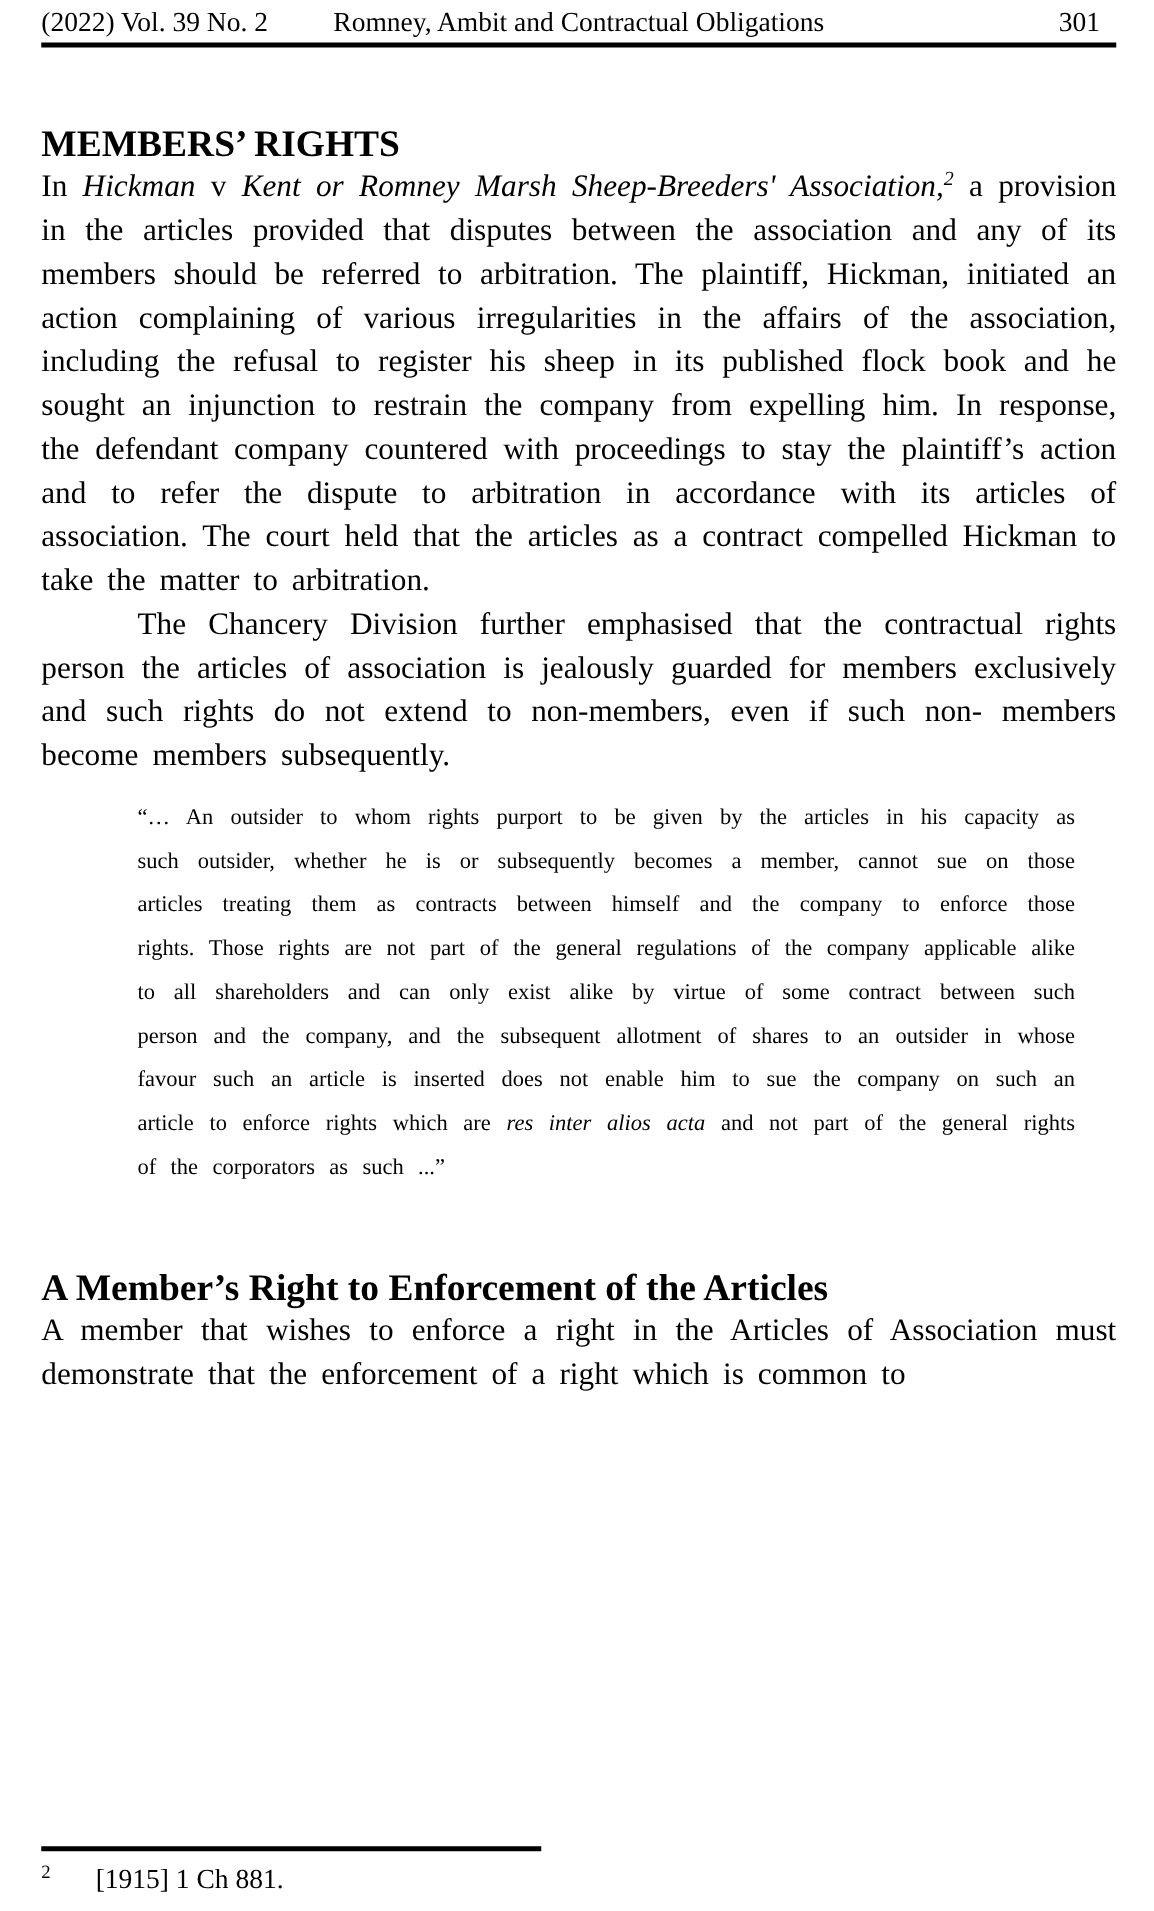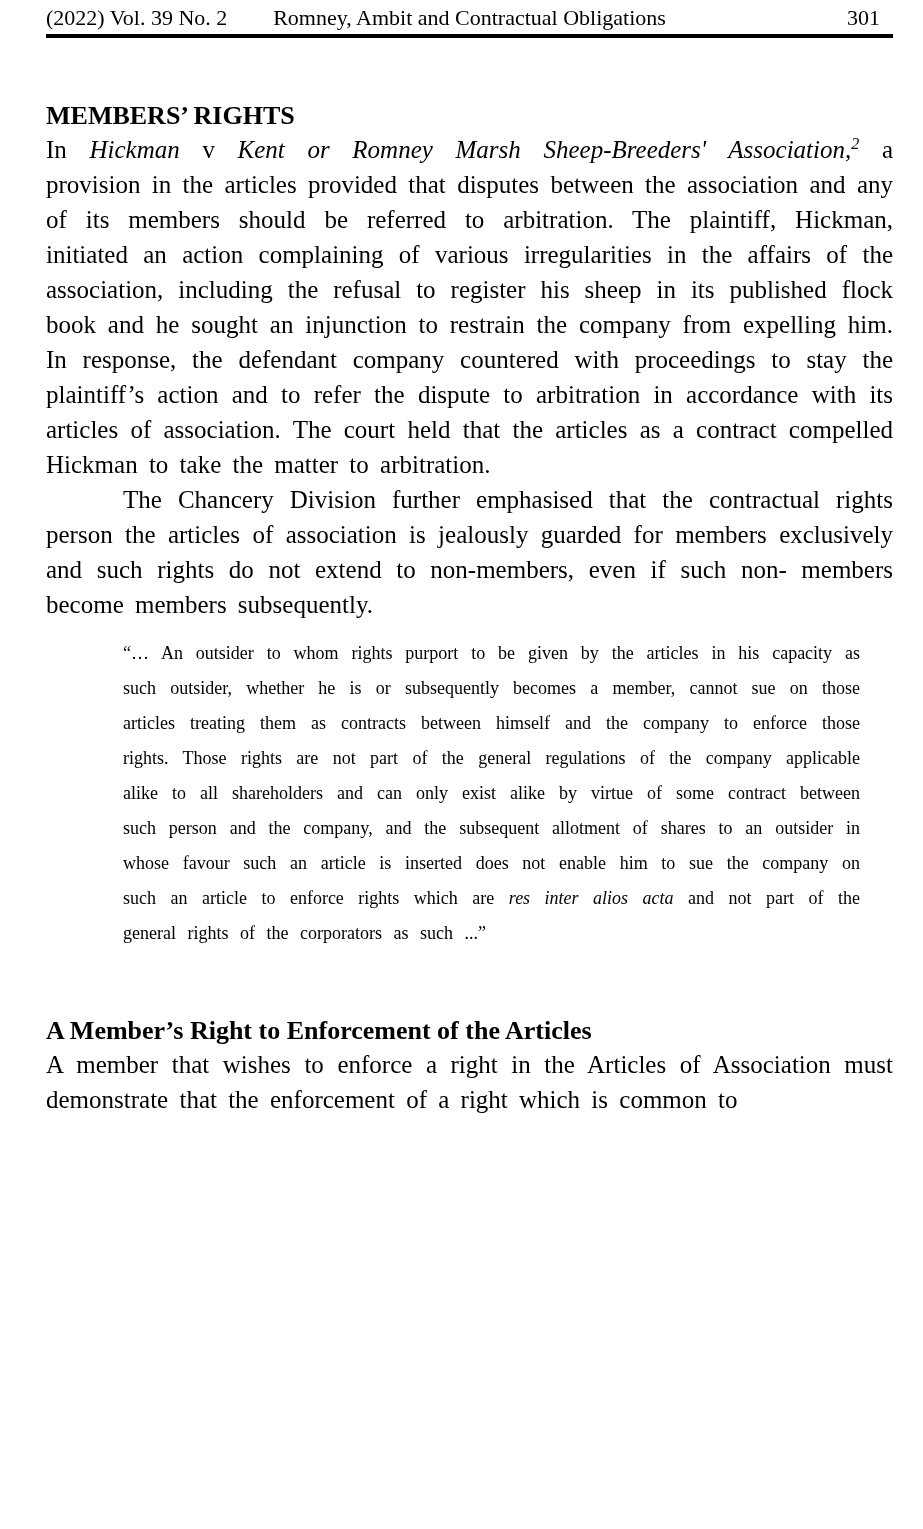"(2022) Vol. 39 No. 2" .page { padding: 5px 30px 0 46px -> 5px 30px 0 33px }
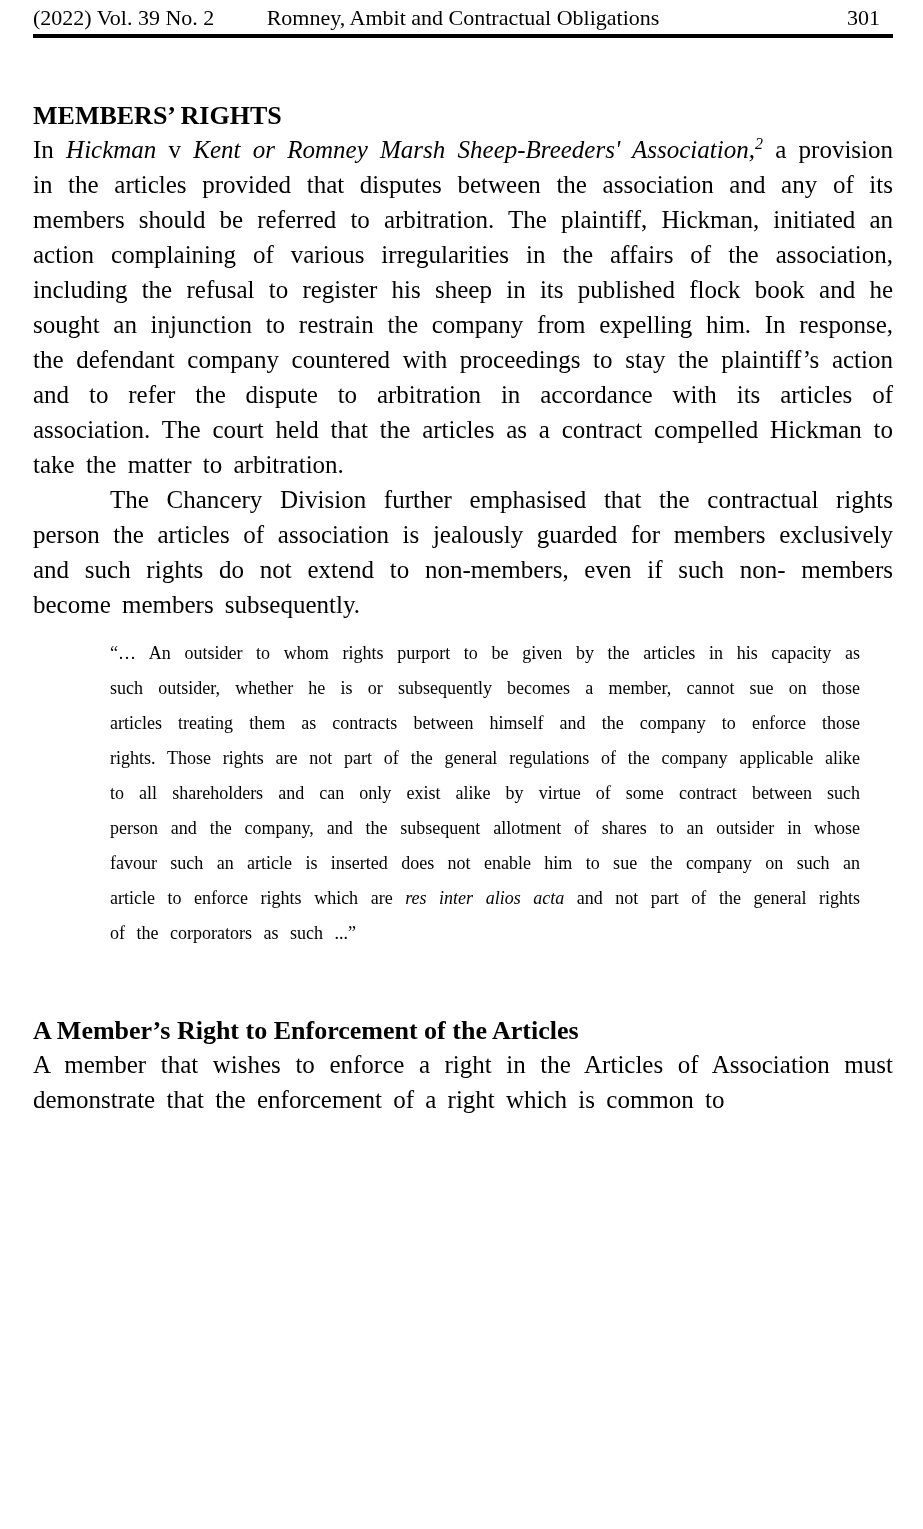"MEMBERS’ RIGHTS" h1, h2 { font-size: 26px -> 30px }
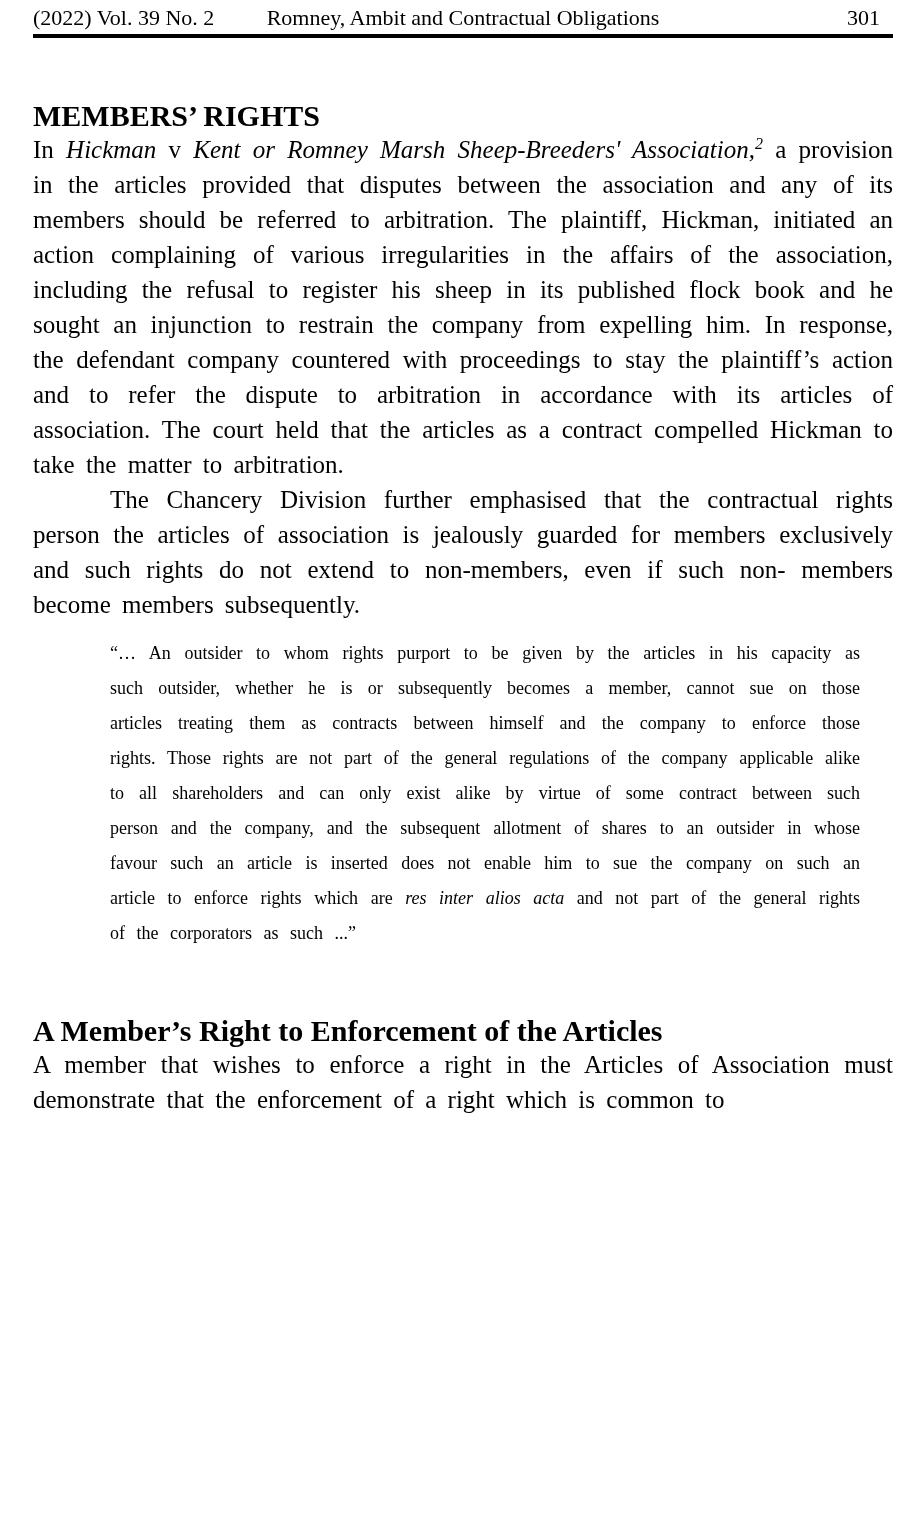"2 [1915] 1 Ch 881." div.footnote { html: none -> <div> <div></div> <div><span>2</span><span>[1915] 1 Ch 881.</span></div> </div> }
